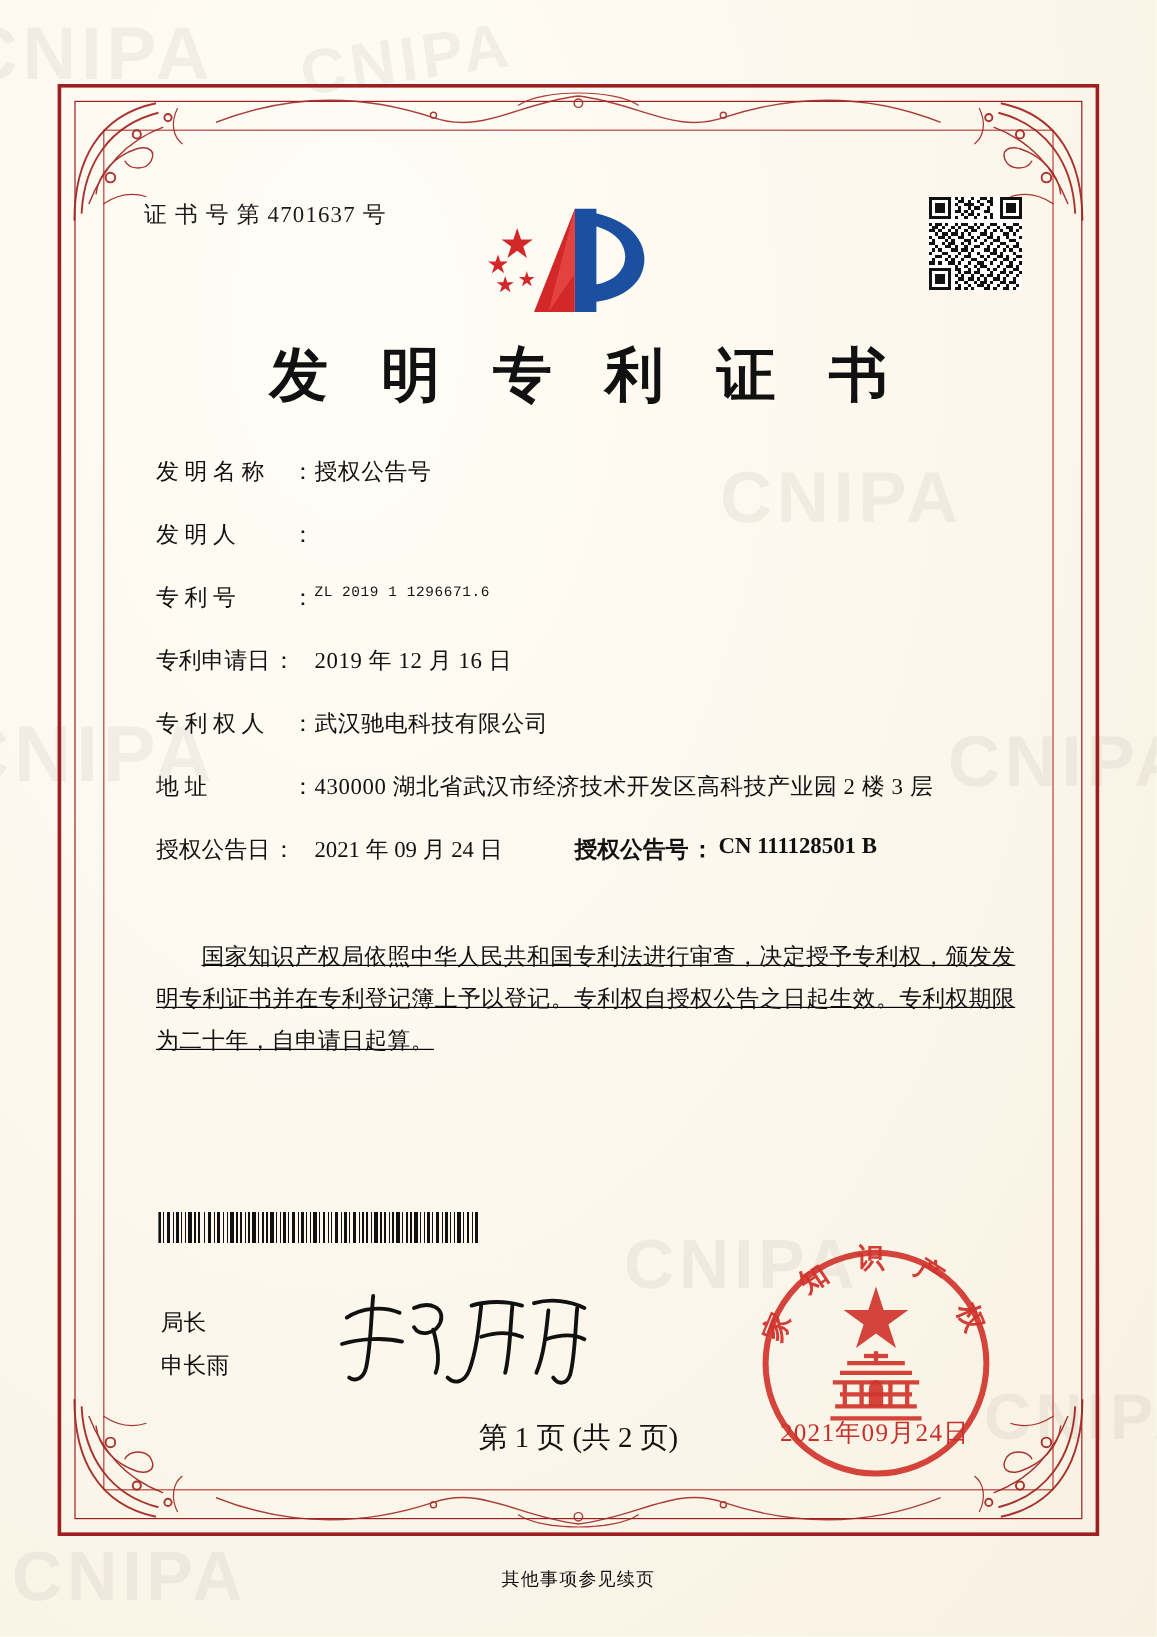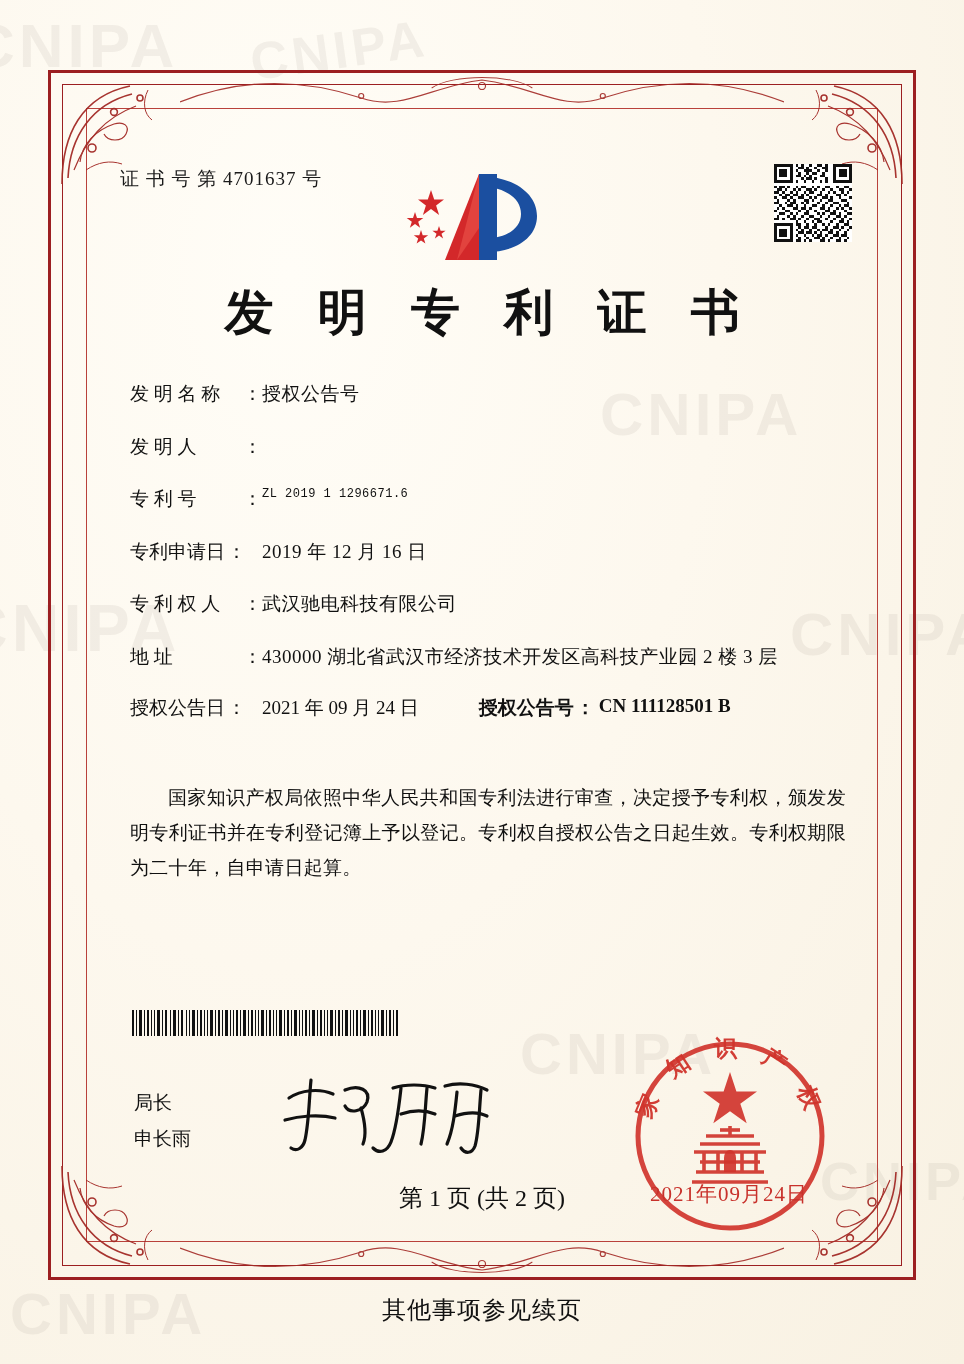"国家知识产权局依照中华人民共和国专利法进行审查，决定授予专利权，颁发发明专利证书" .paras { text-decoration: none -> underline }
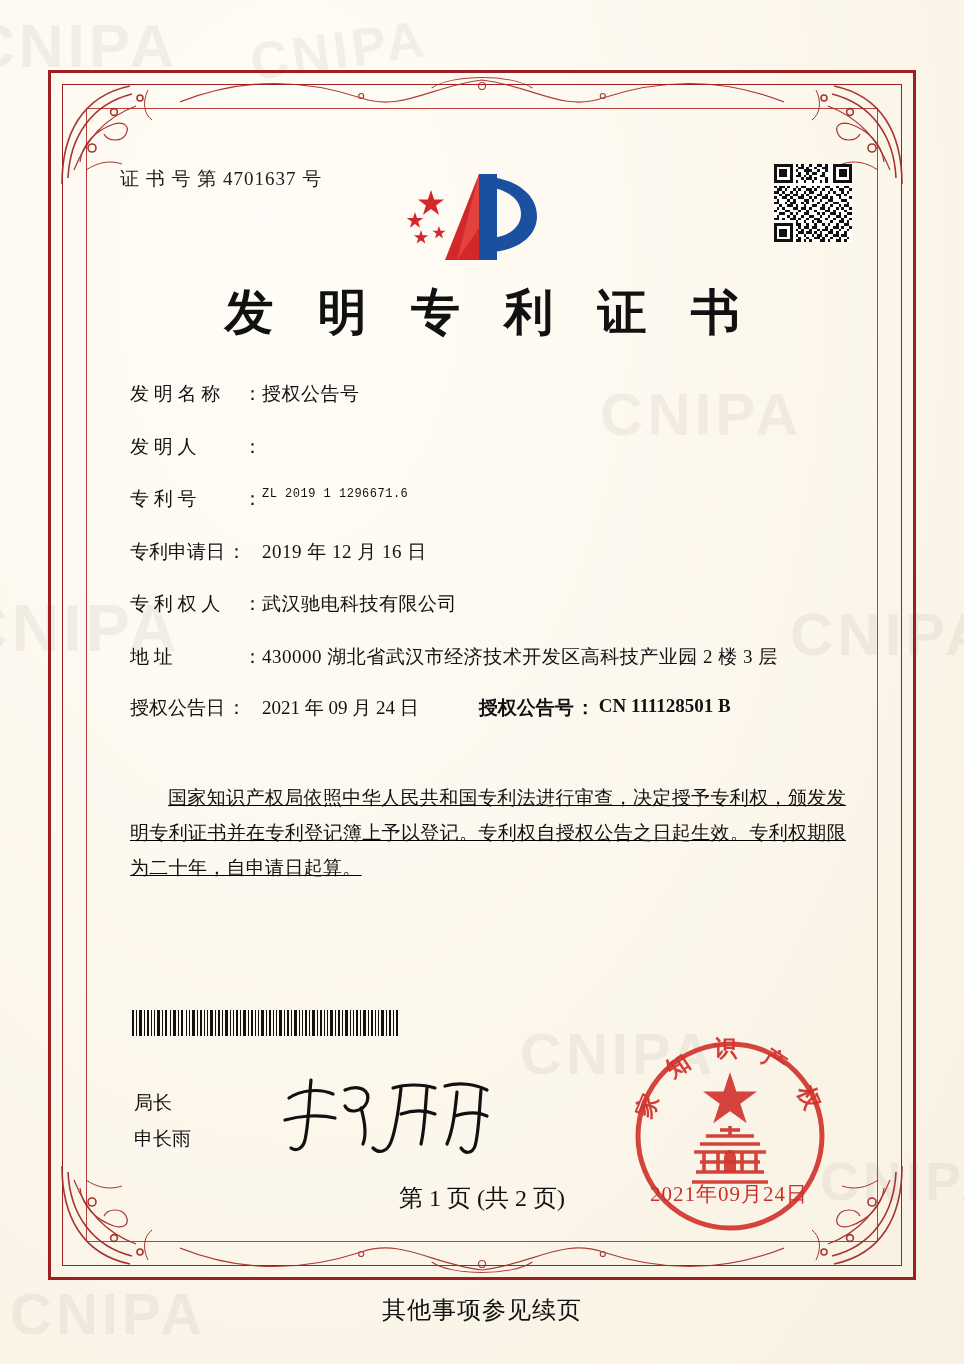"其他事项参见续页" .footer-note { font-size: 24px -> 15px }
